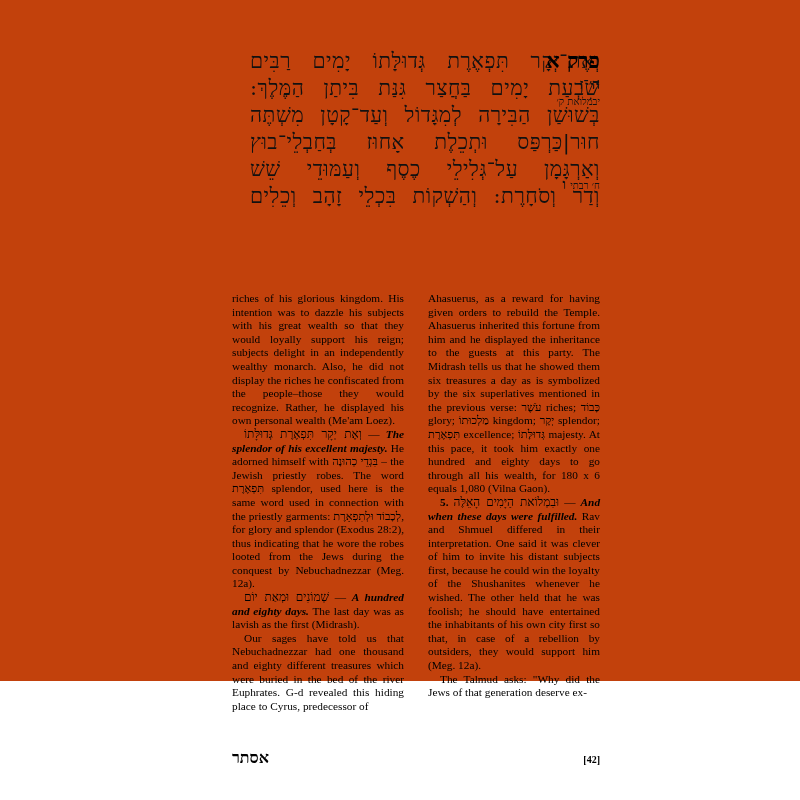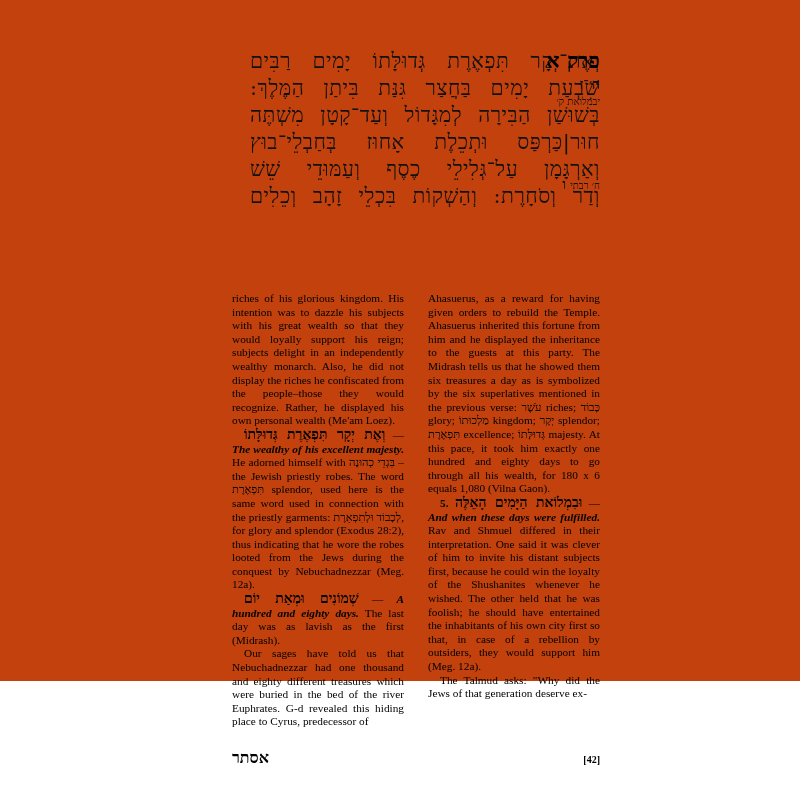"וְאֶת יְקָר תִּפְאֶרֶת גְּדוּלָּתוֹ" .heb-inline { font-size: 14px -> 12px; font-weight: 700 -> 400 }
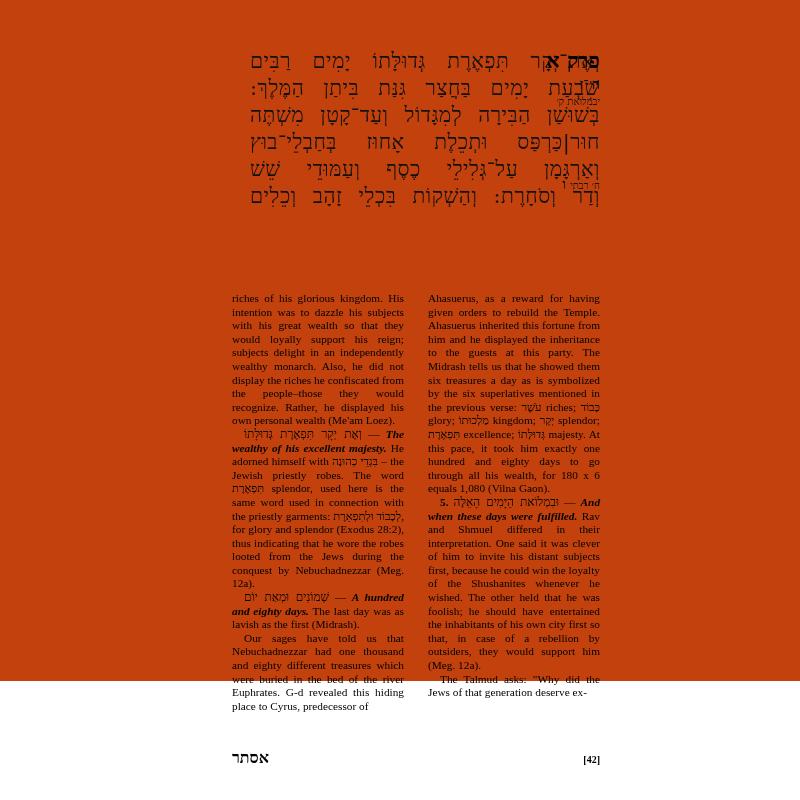"The wealthy of his excellent" span.it { text: wealthy -> splendor }
